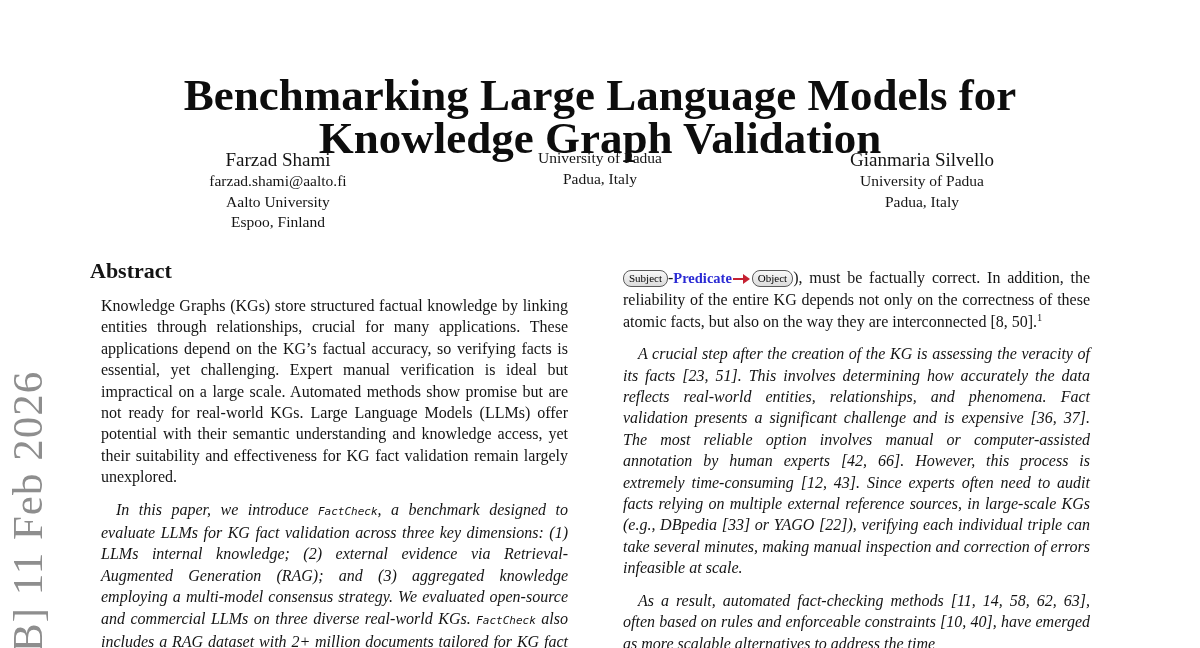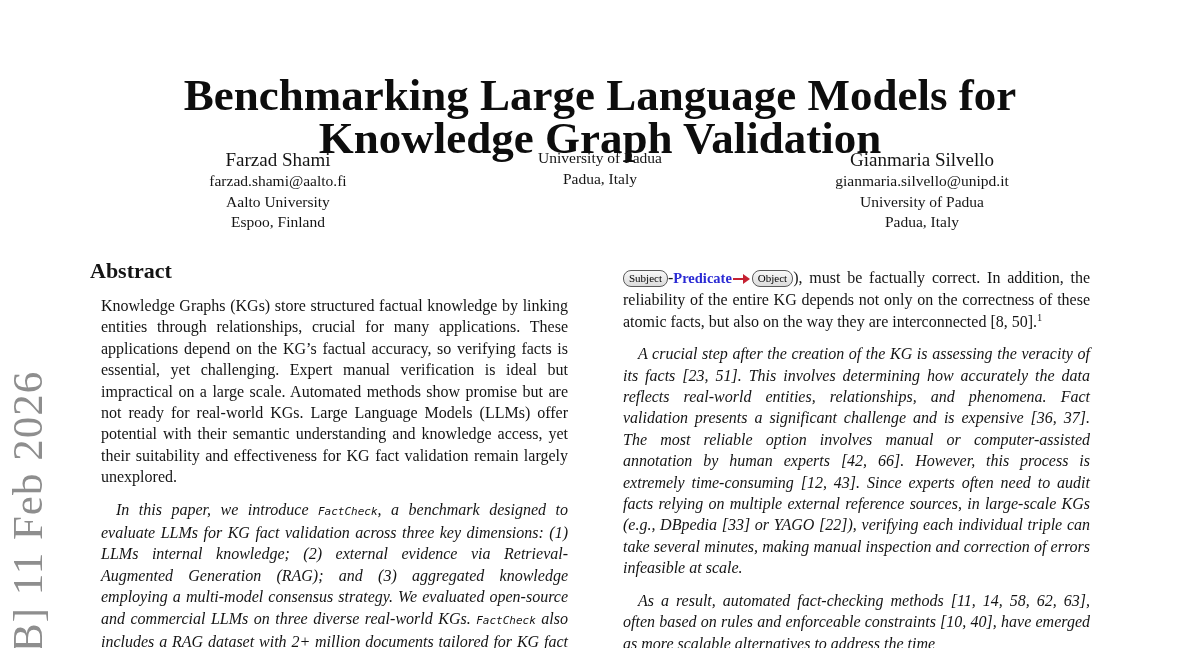"gianmaria.silvello@unipd.it" div.author-line { html: <div>gianmaria.silvello@unipd.it</div> -> none }
